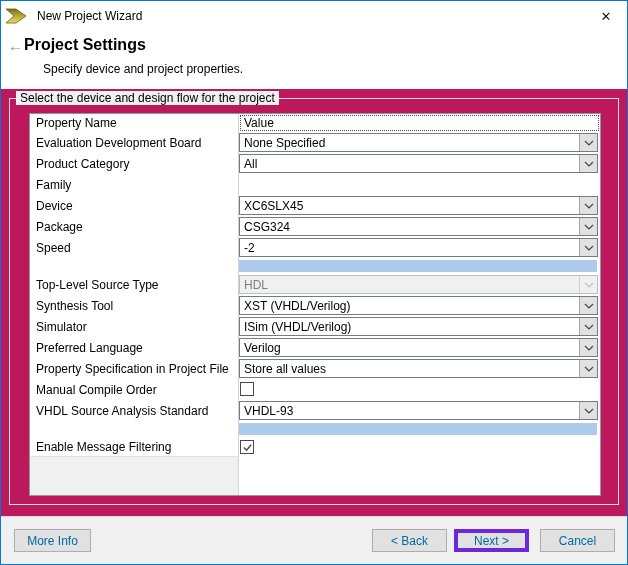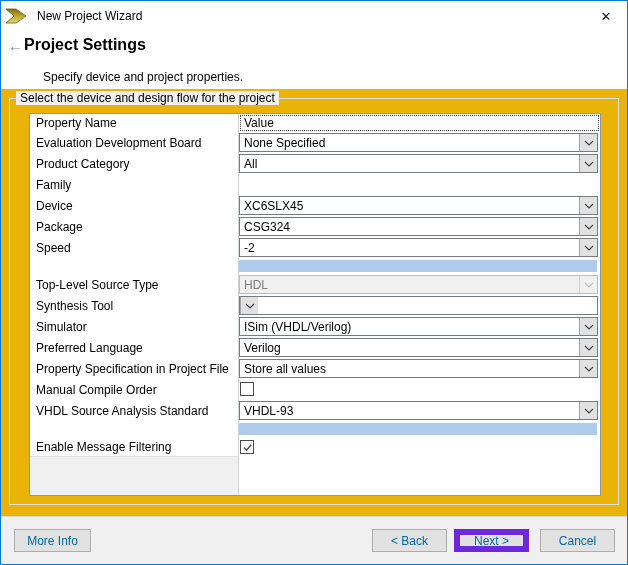"Specify device and project properties." .wiz-subtitle { margin-top: 16px -> 8px }
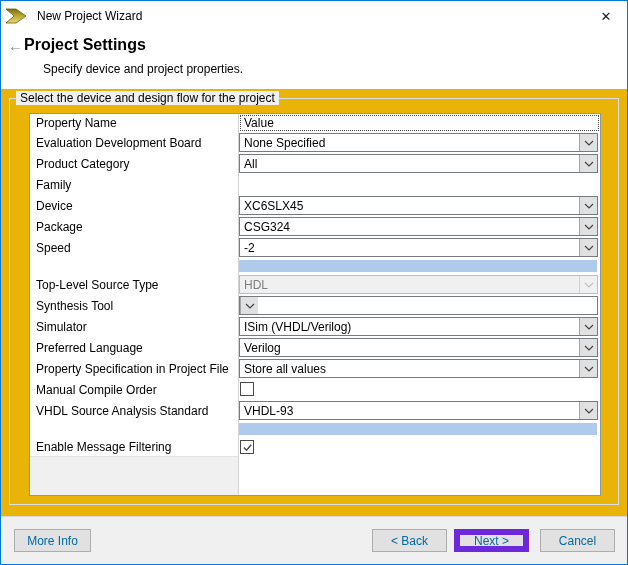"Select the device and design" .content { background: #eab308 -> #be185d }
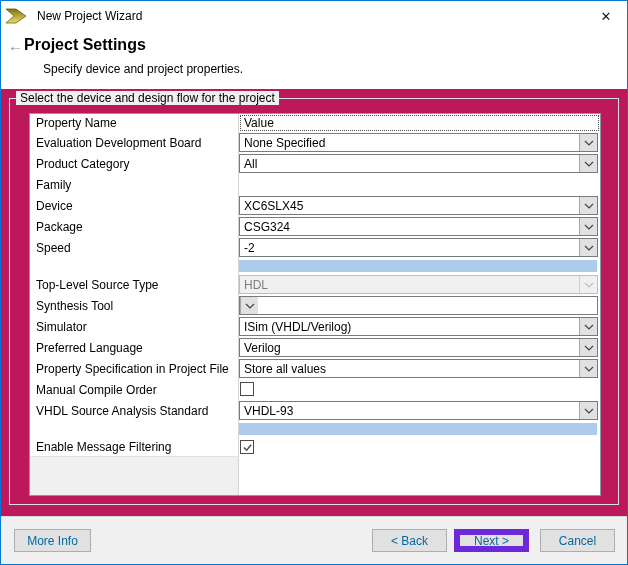"XST (VHDL/Verilog)" span.combo-text { html: none -> <span>XST (VHDL/Verilog)</span> }
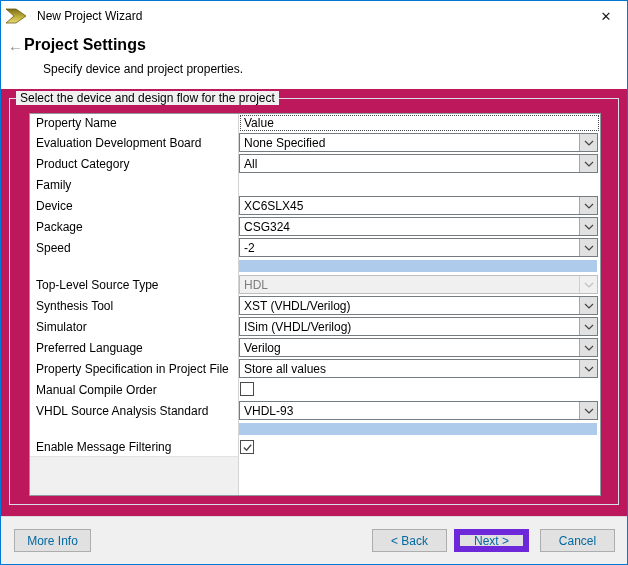"Next >" .btn-next { border: 6px solid #6d28d9 -> 4px solid #6d28d9 }
